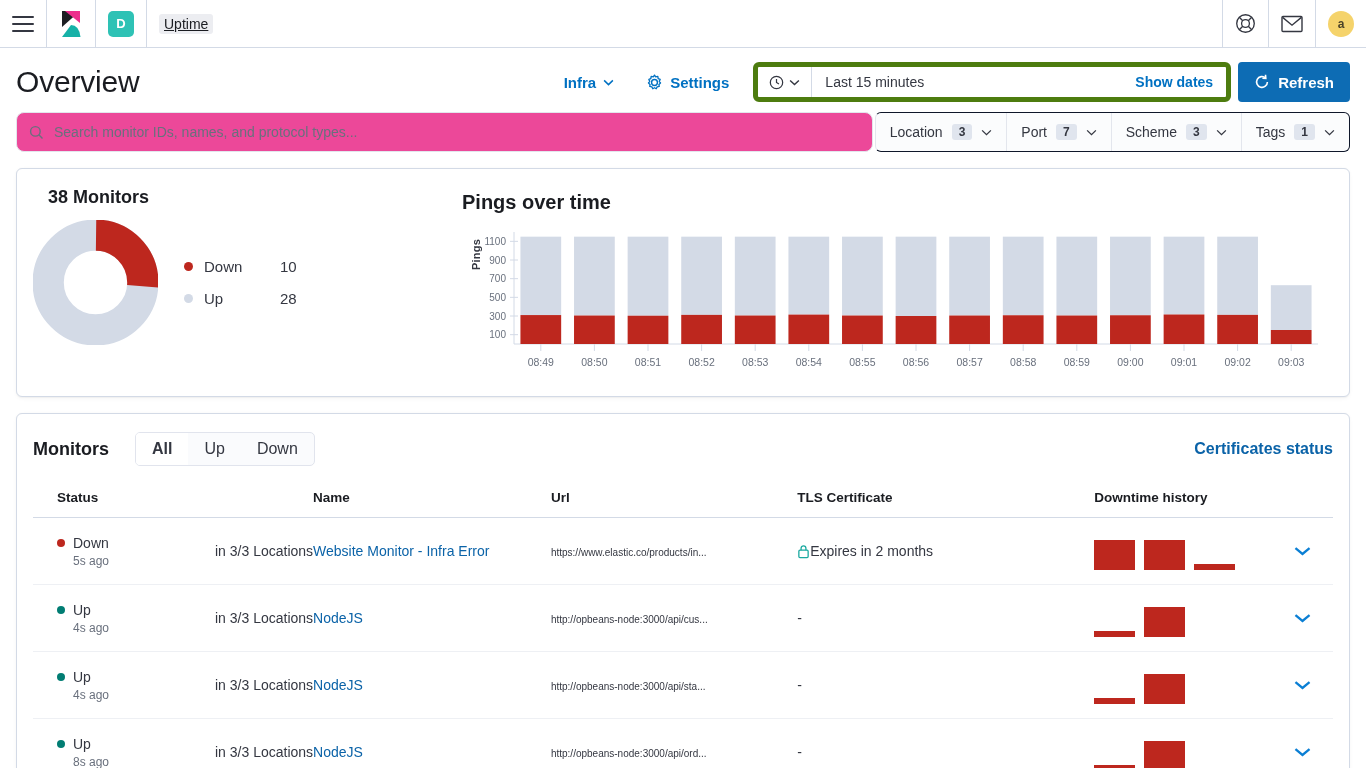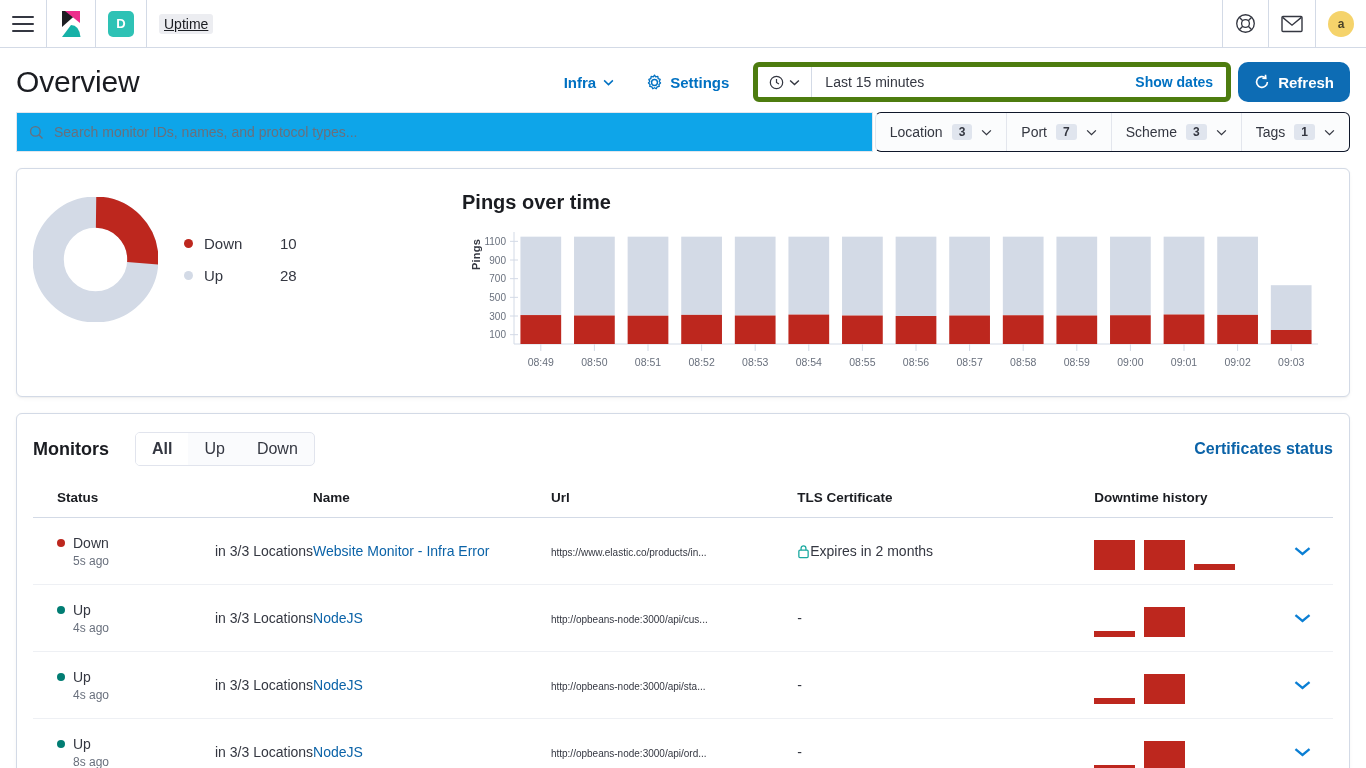"Refresh" .refresh-btn { border-radius: 10px -> 4px }
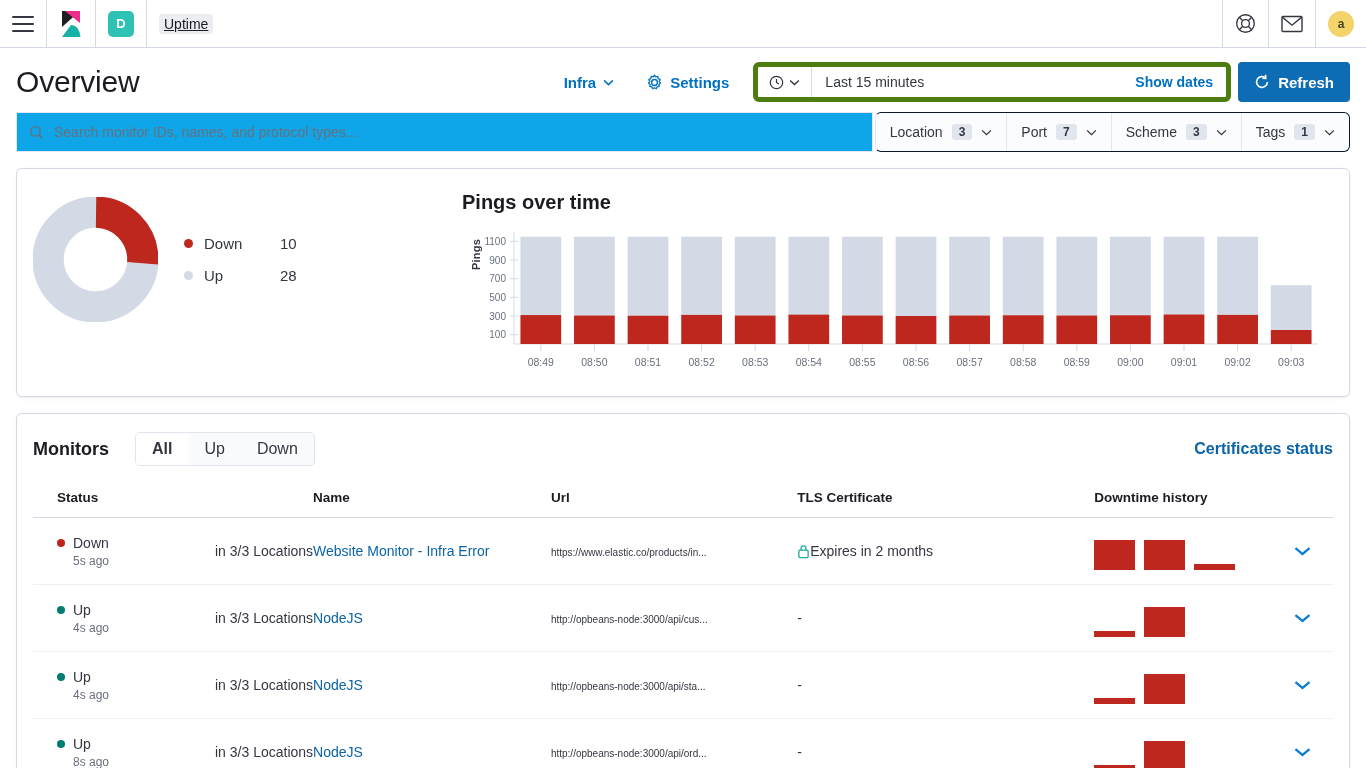"Search monitor IDs, names, and" .search-wrap { background: #0ea5e9 -> #ec4899; border-radius: 1px -> 8px }
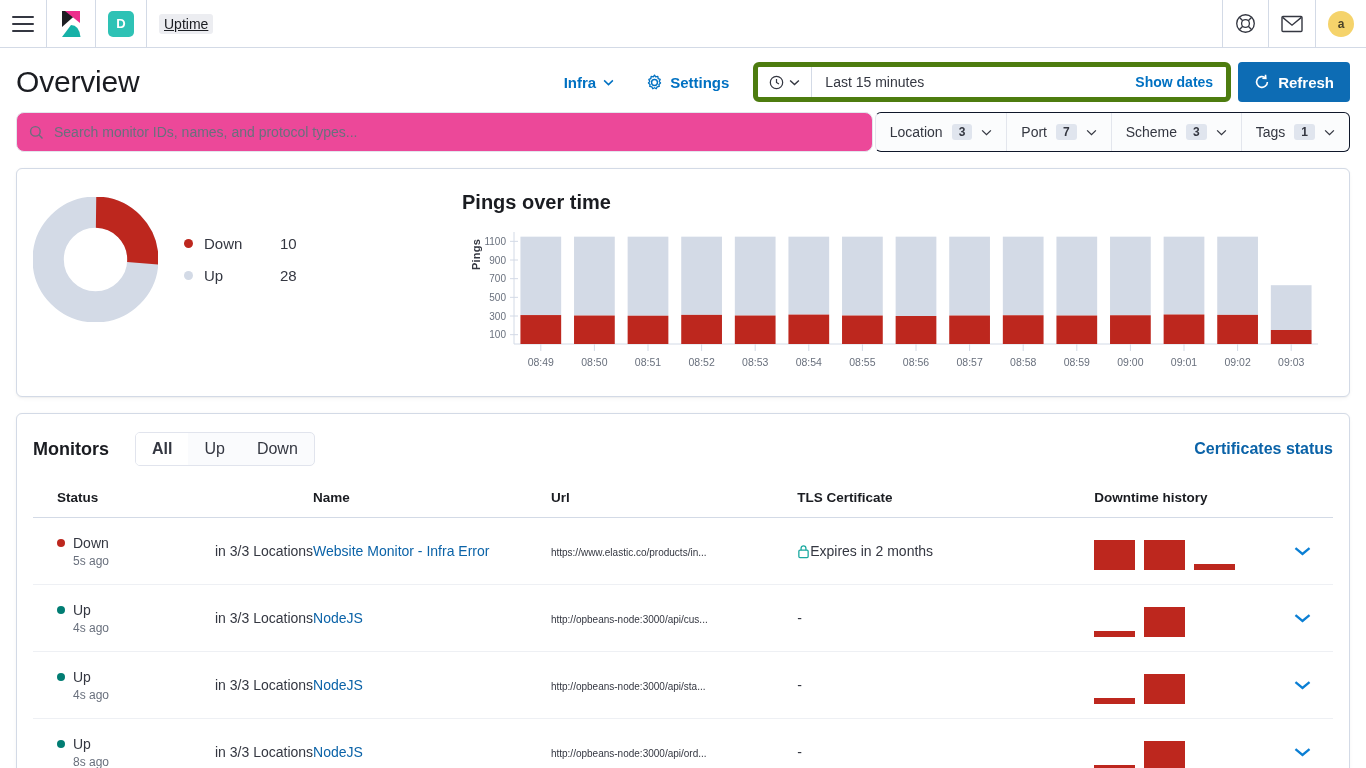"38 Monitors" div.monitors-heading { html: none -> <div>38 Monitors</div> }
